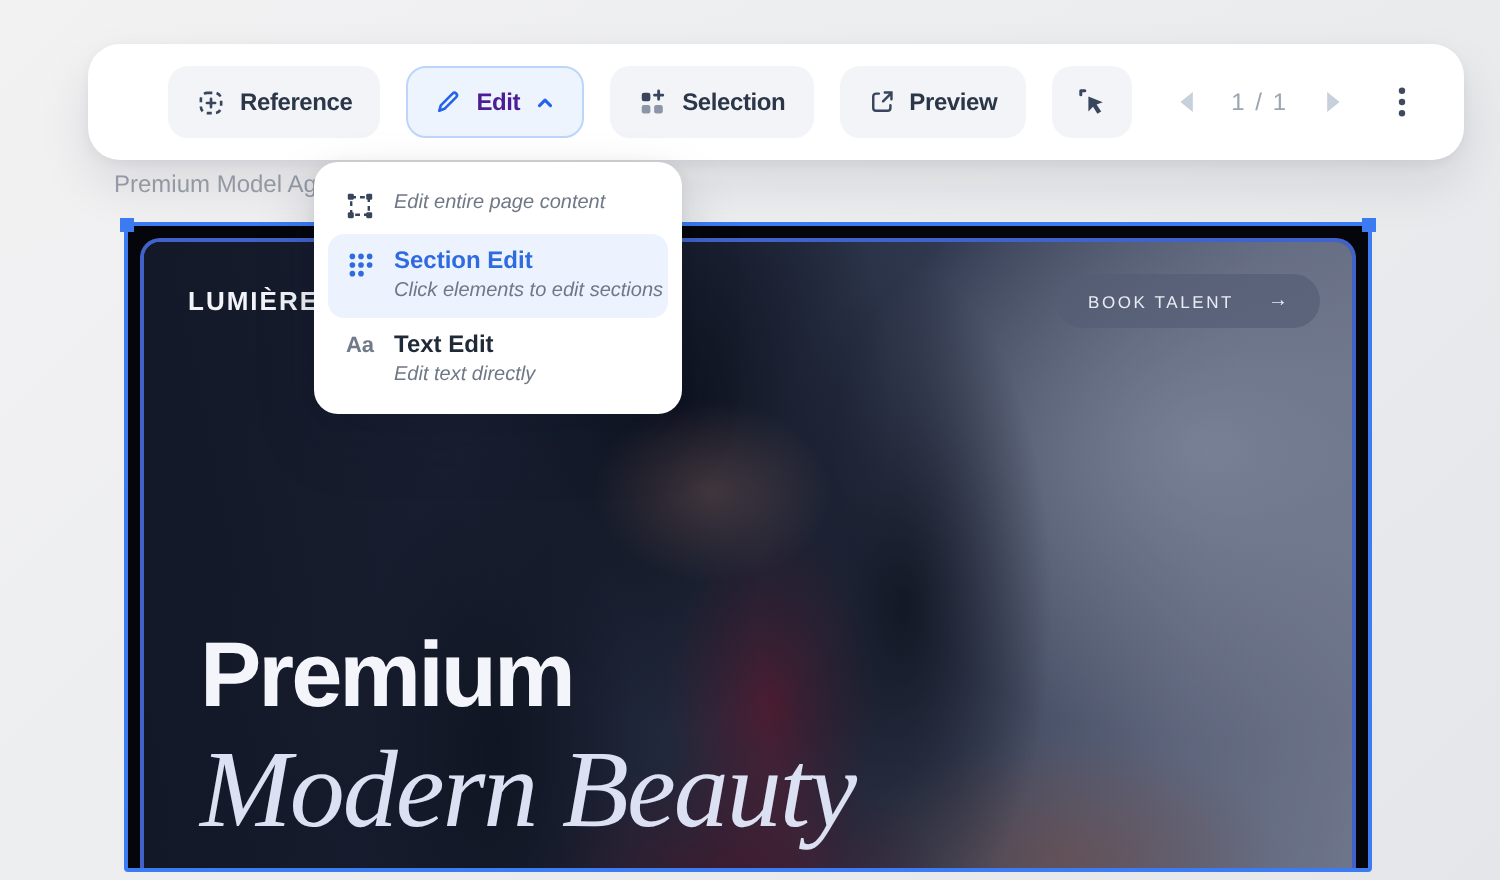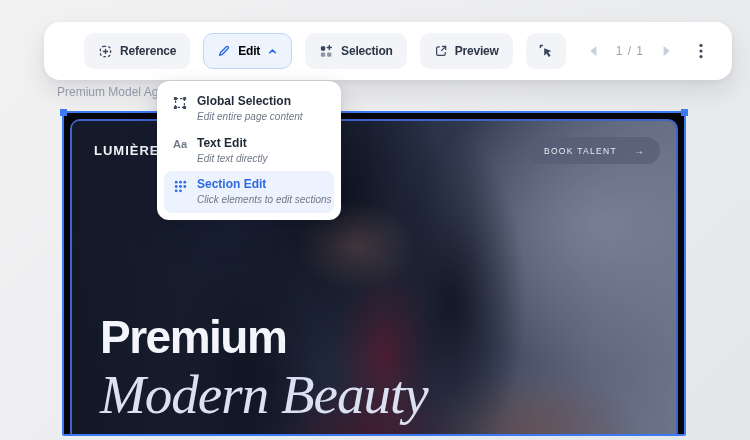"Edit" .tb-btn.active { color: #000000 -> #4c1d95 }
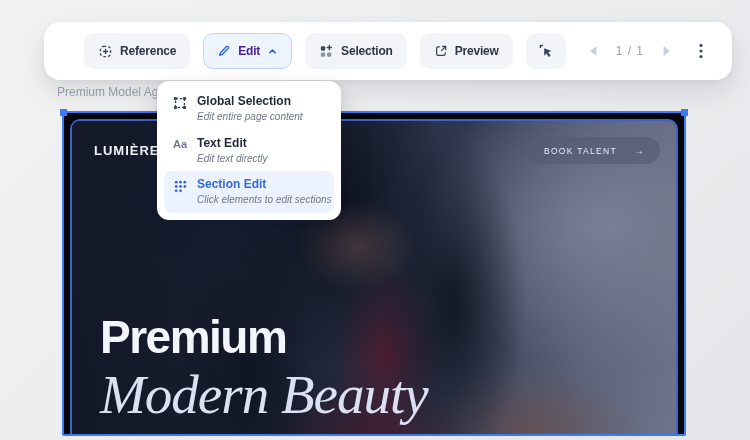"Global Selection" span.dd-title { html: <span>Global Selection</span> -> none }
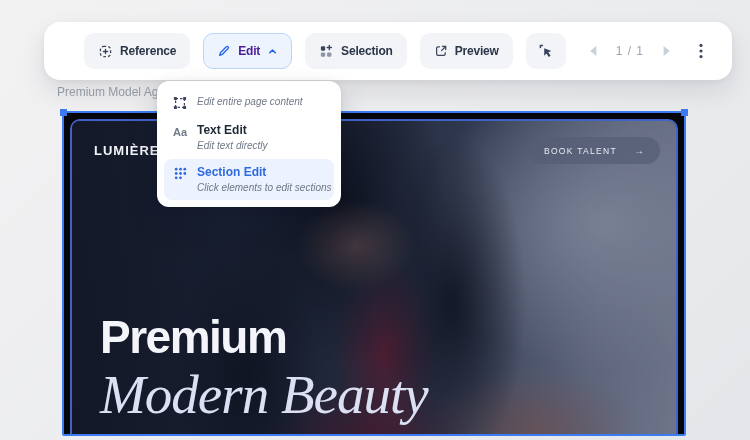"Aa" div.dd-item { order: before "Section Edit" -> after "Section Edit" }
